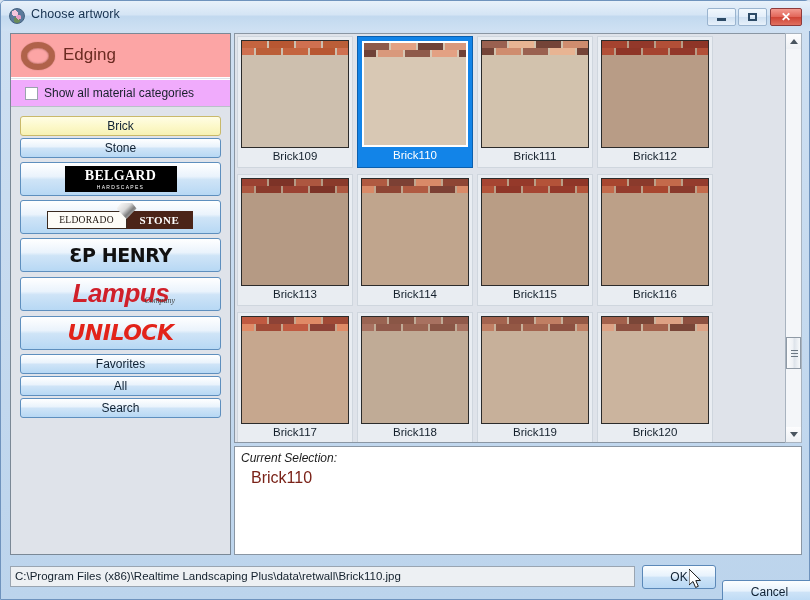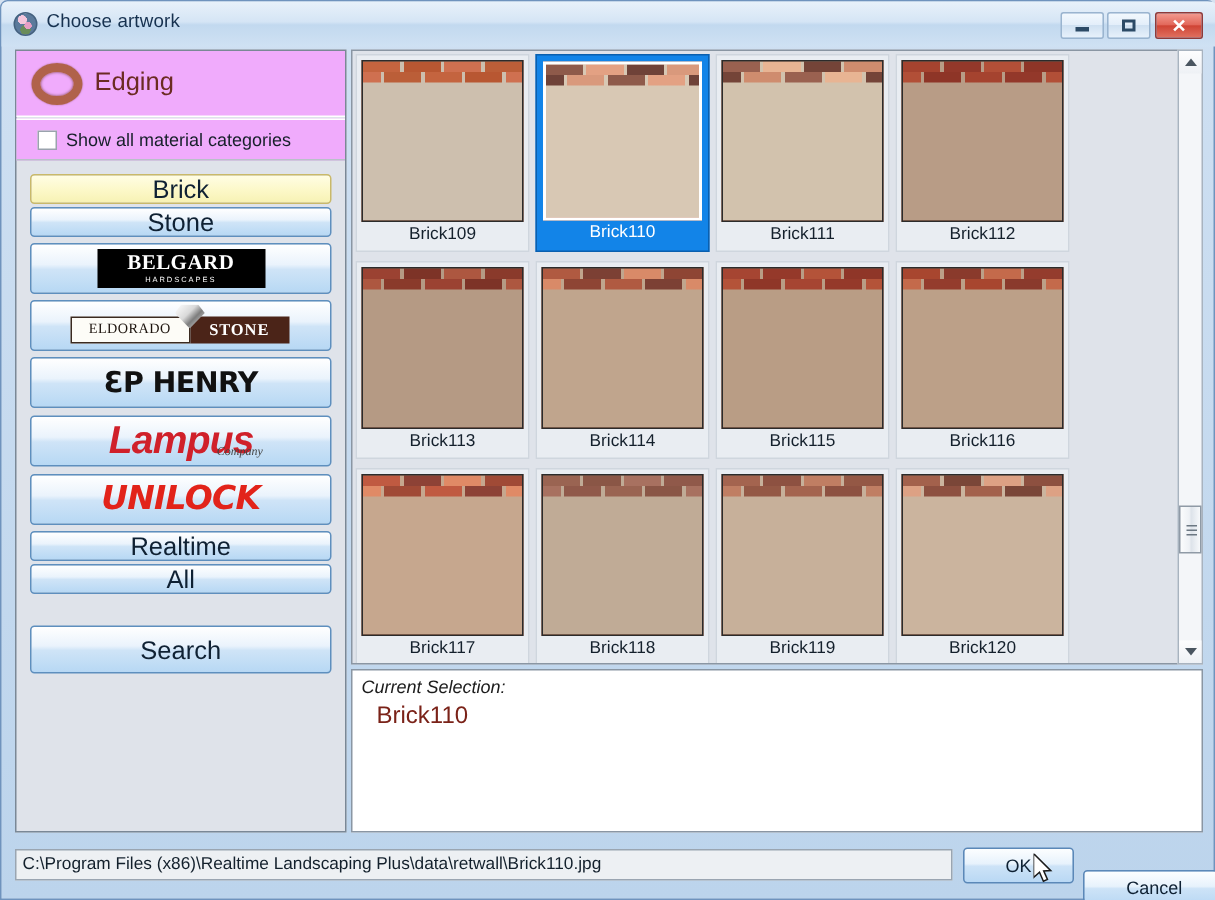"Edging" #edging-header { background: #f0abfc -> #fca5a5 }
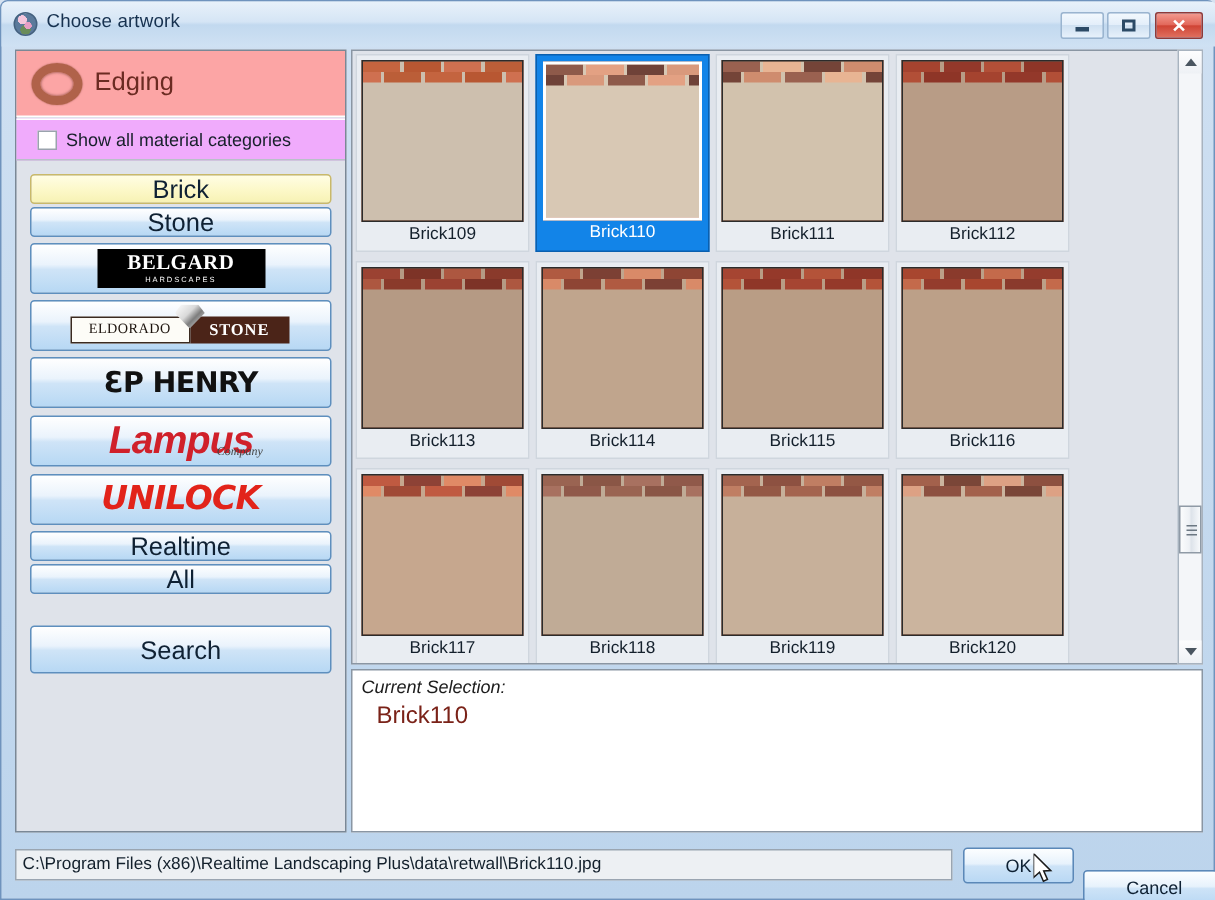"Brick" .catbtn-label { font-size: 17px -> 12px }
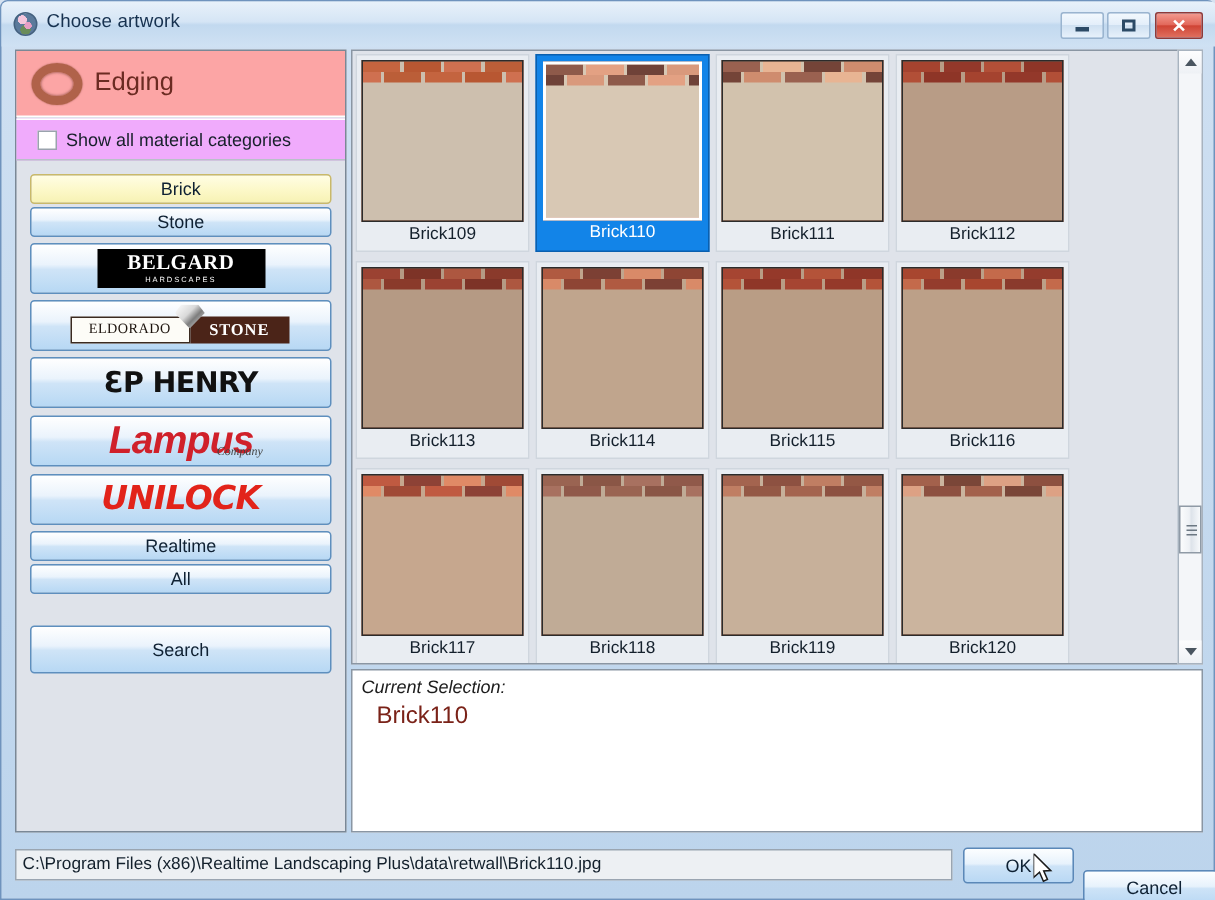"Realtime" span.catbtn-label { text: Realtime -> Favorites }
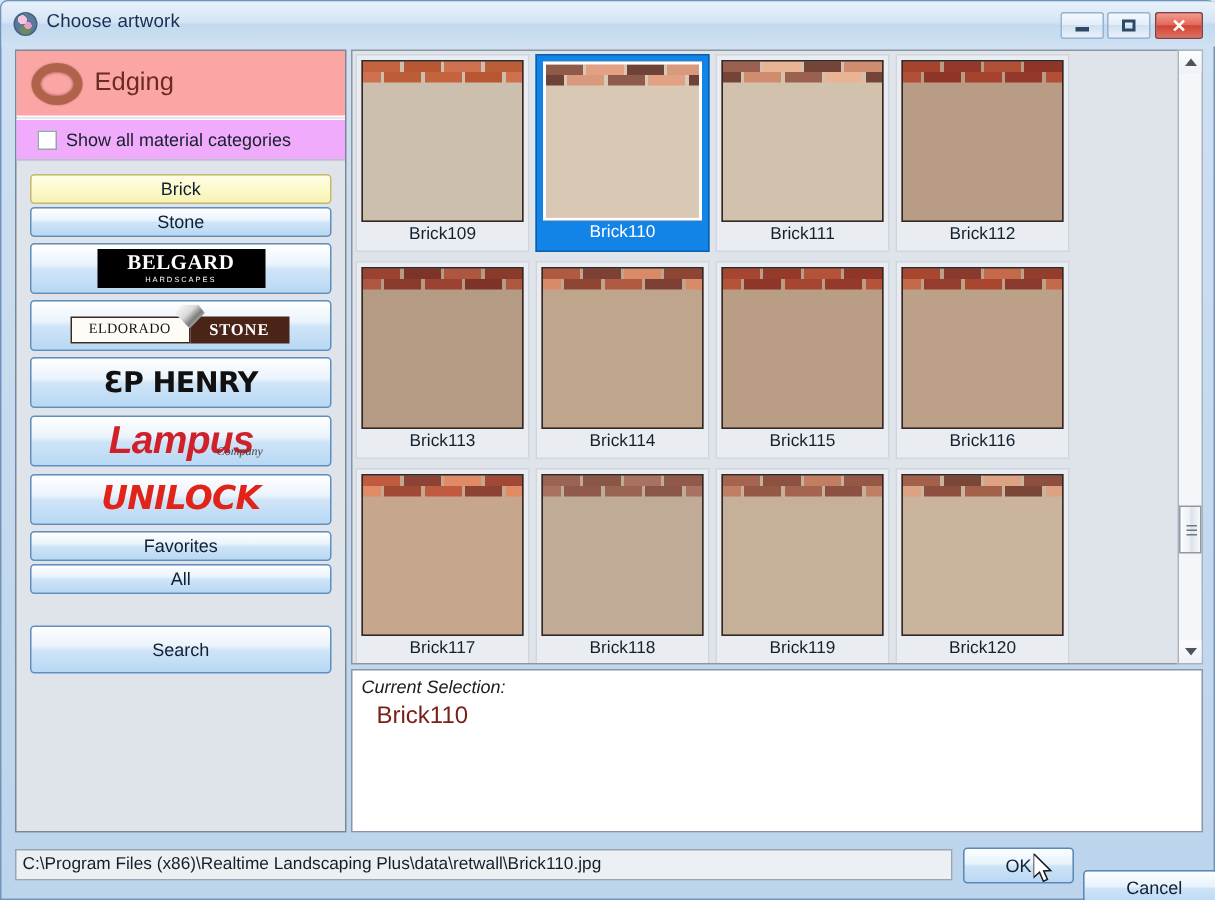"Search" div.catbtn { height: 32px -> 20px; top: 383px -> 364px }
